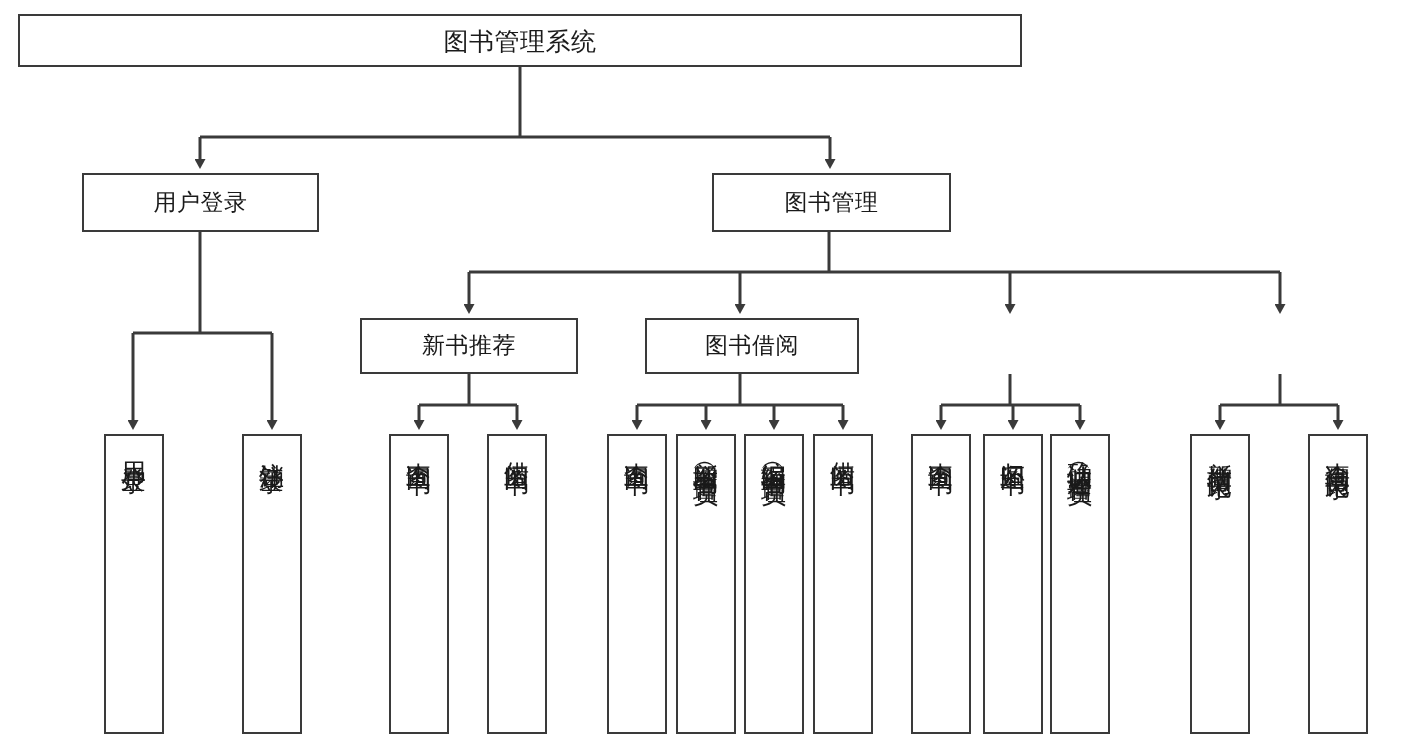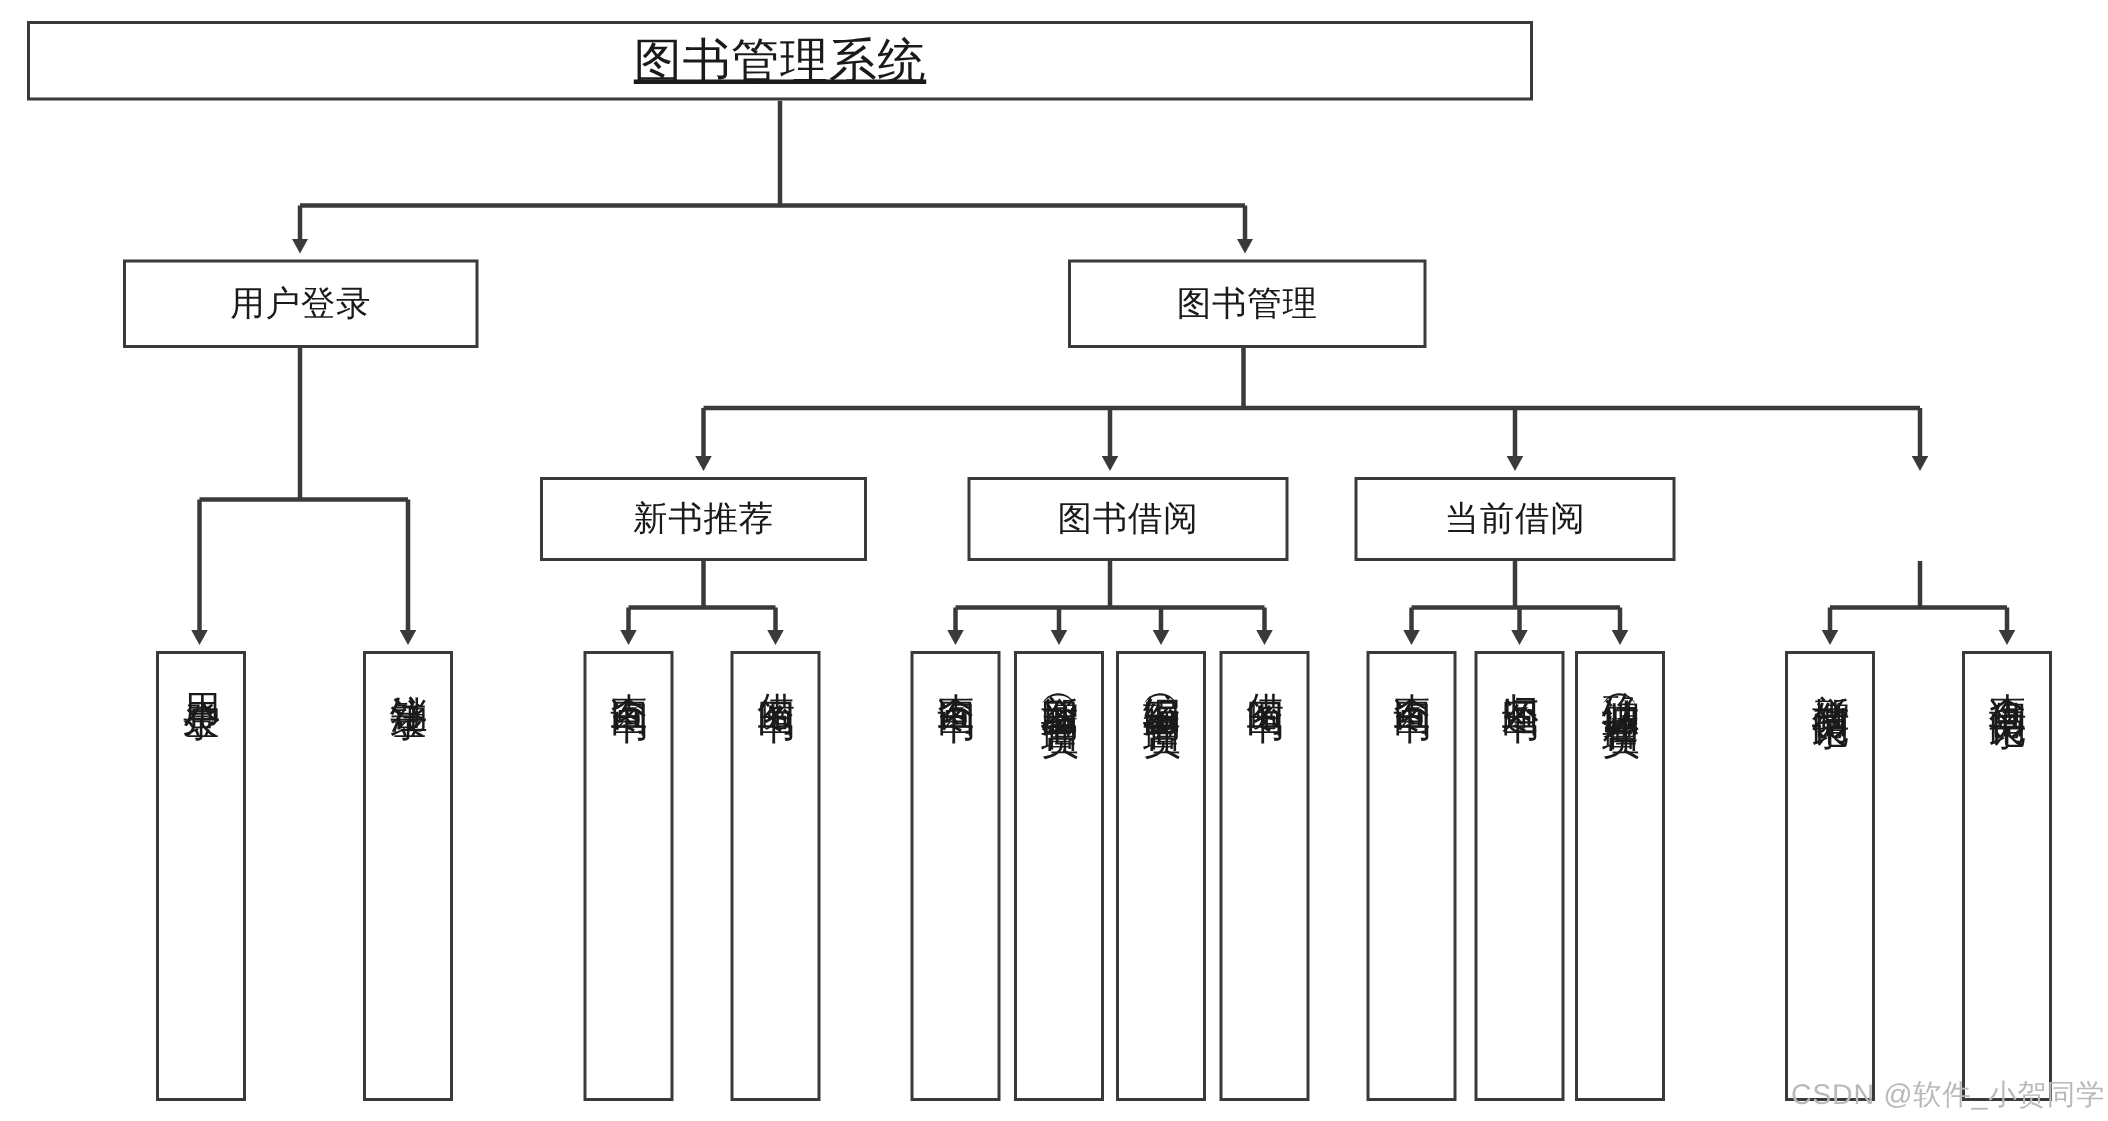"图书管理系统" .node.root .label { font-size: 32px -> 25px; text-decoration: underline -> none }
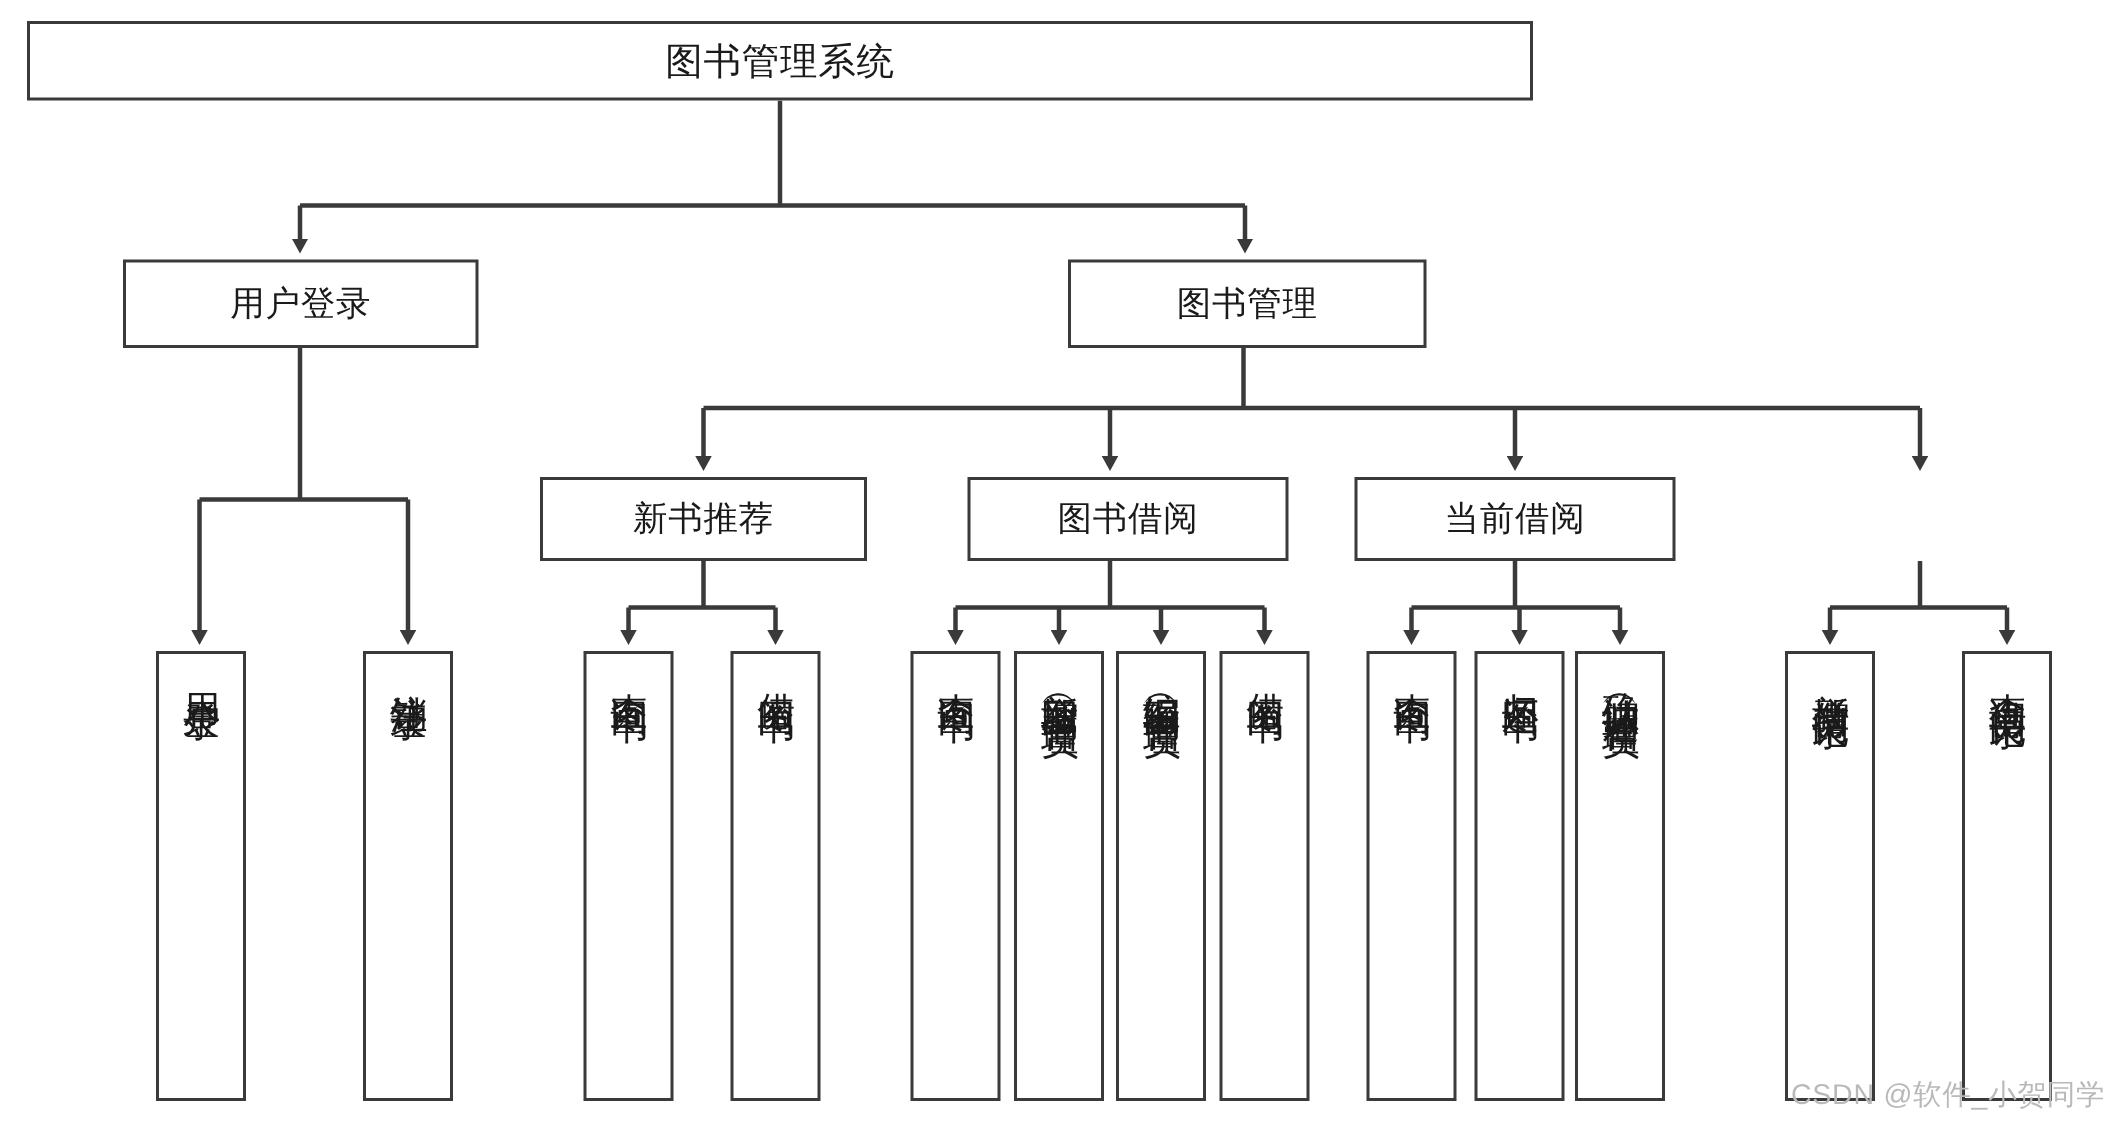"当前借阅" div.node { html: <div> <span>当前借阅</span> </div> -> none }
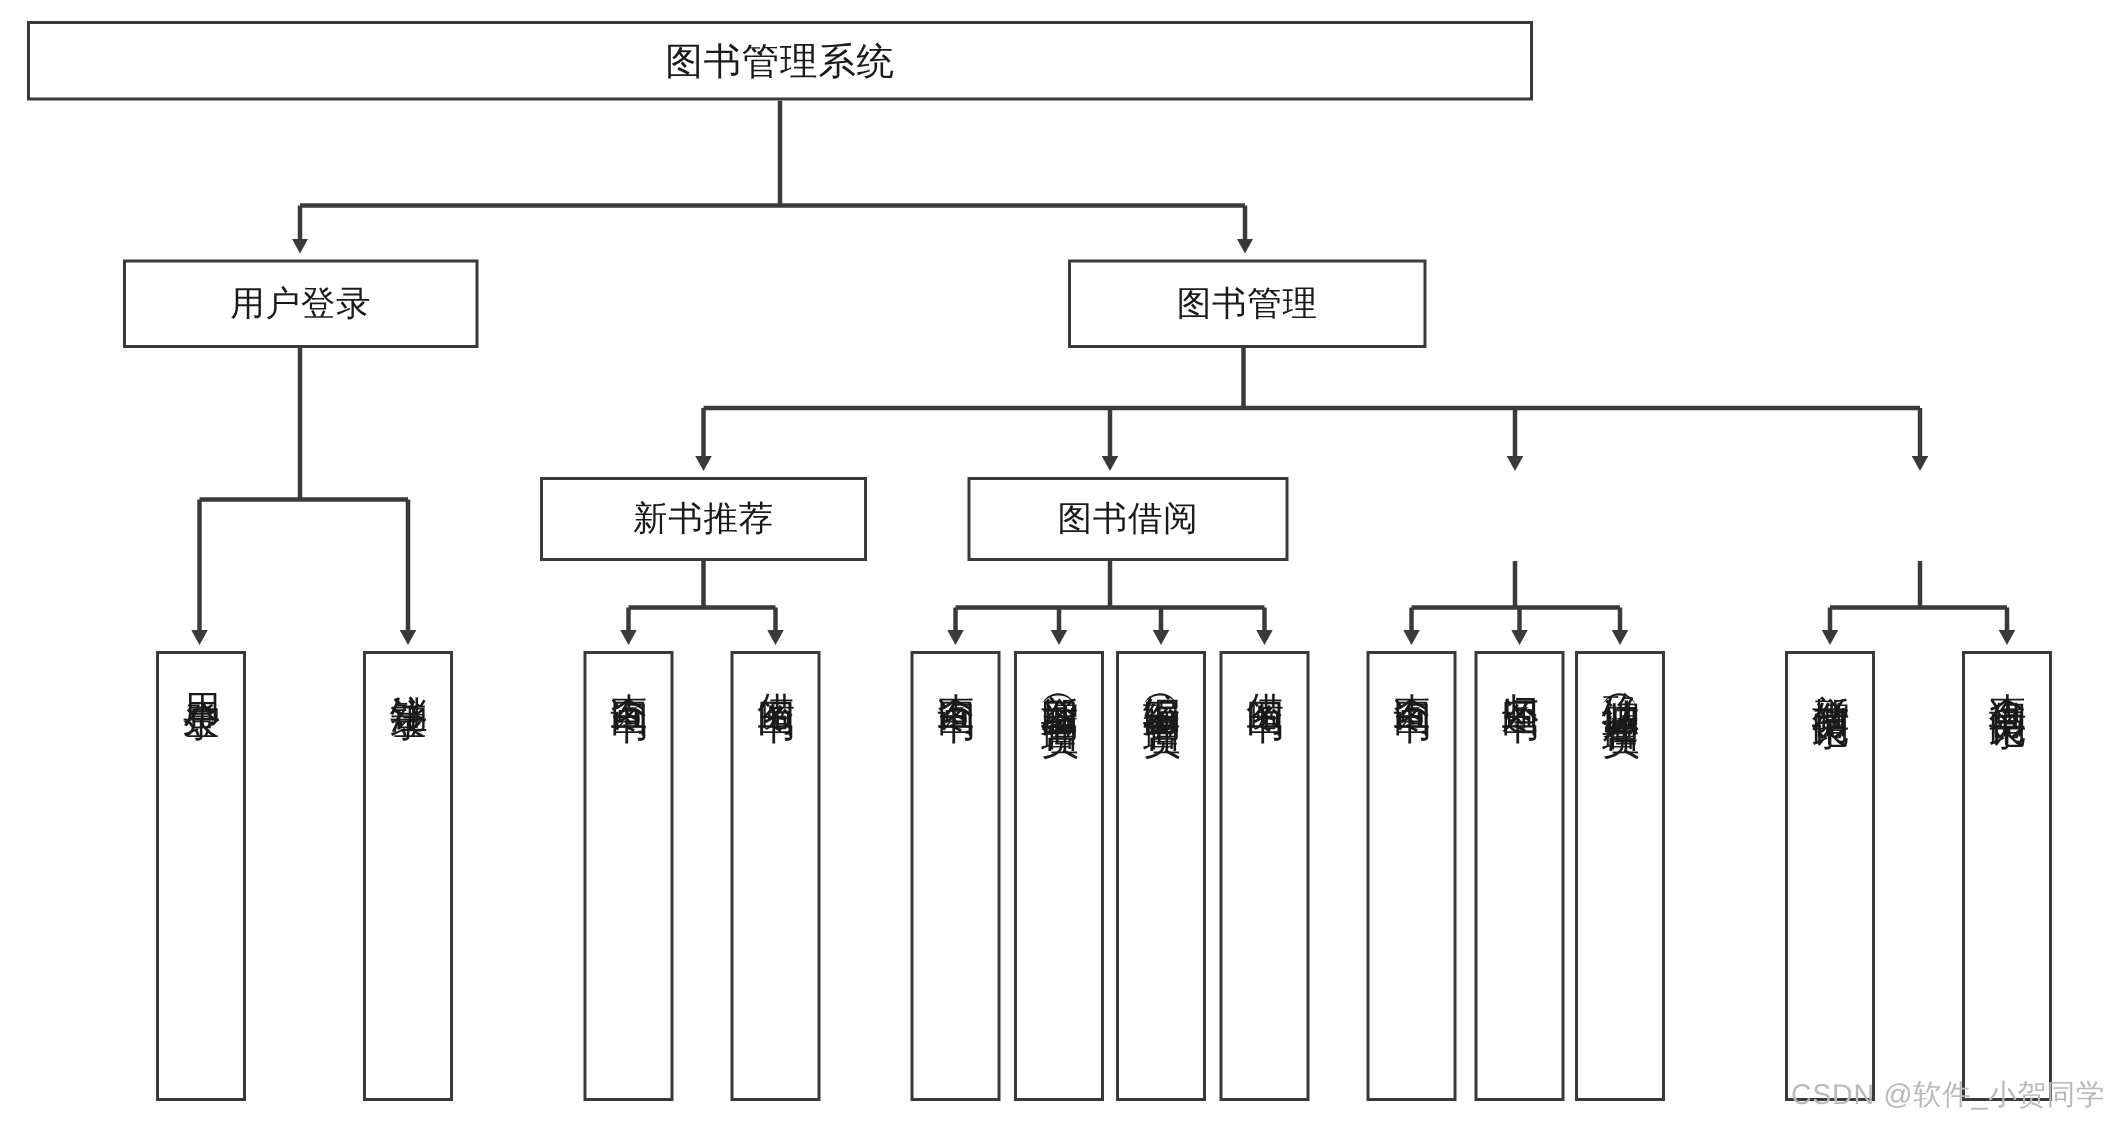"CSDN @软件_小贺同学" div.watermark { html: <div>CSDN @软件_小贺同学</div> -> none }
